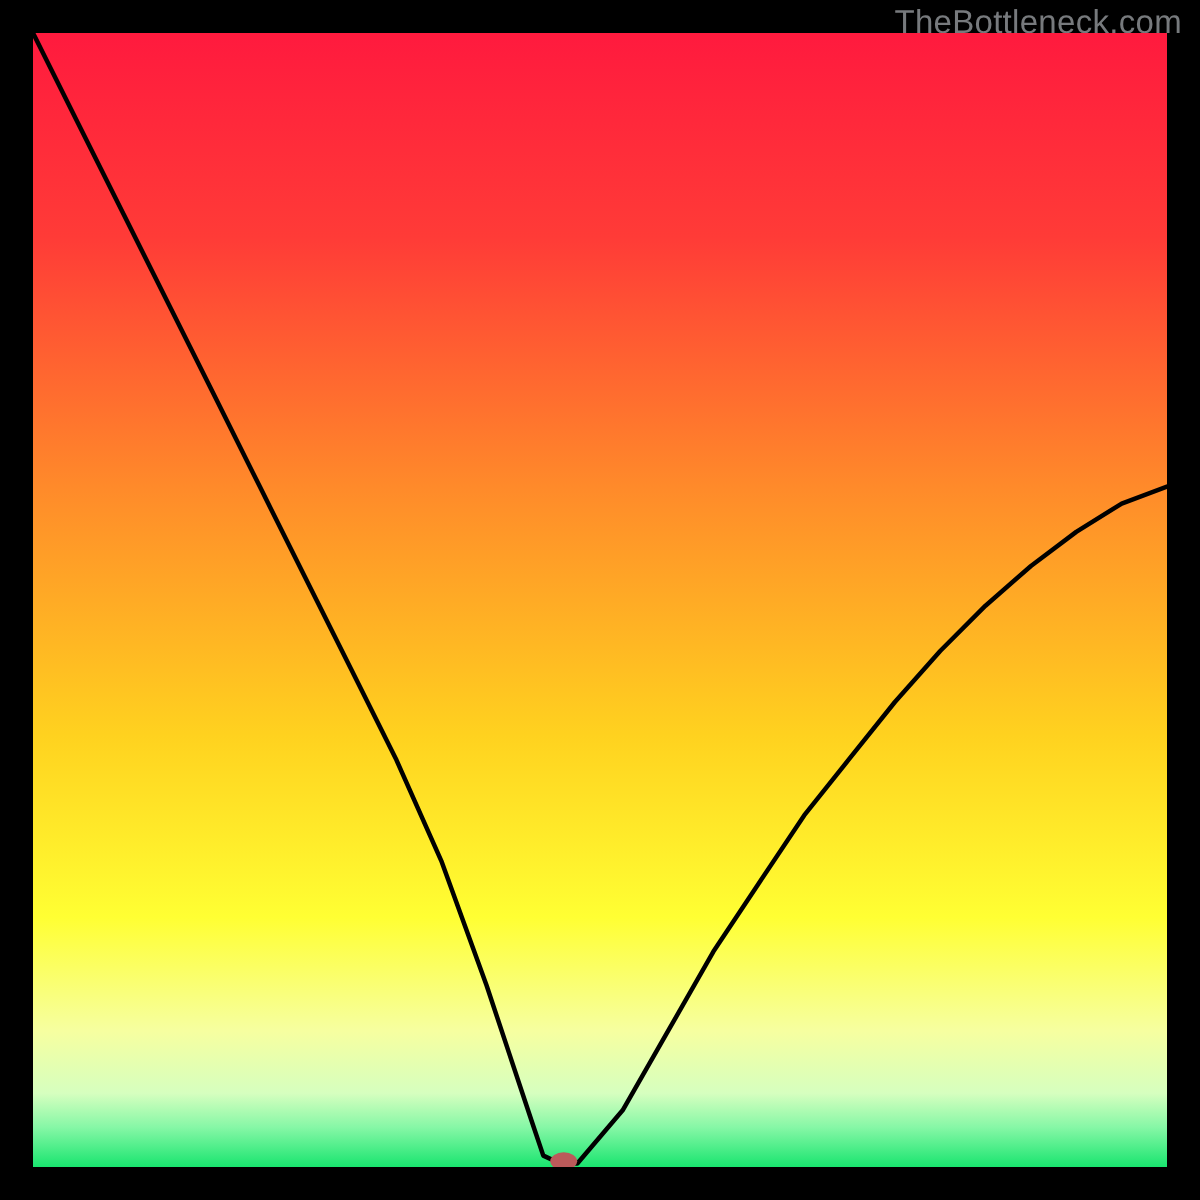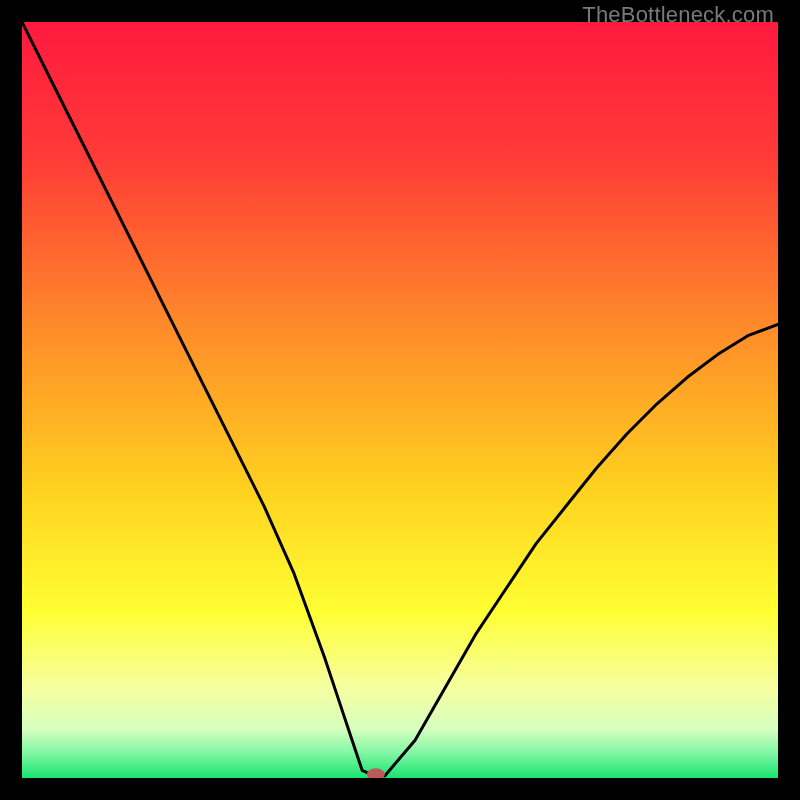"TheBottleneck.com" .watermark { right: 26px -> 12px }
